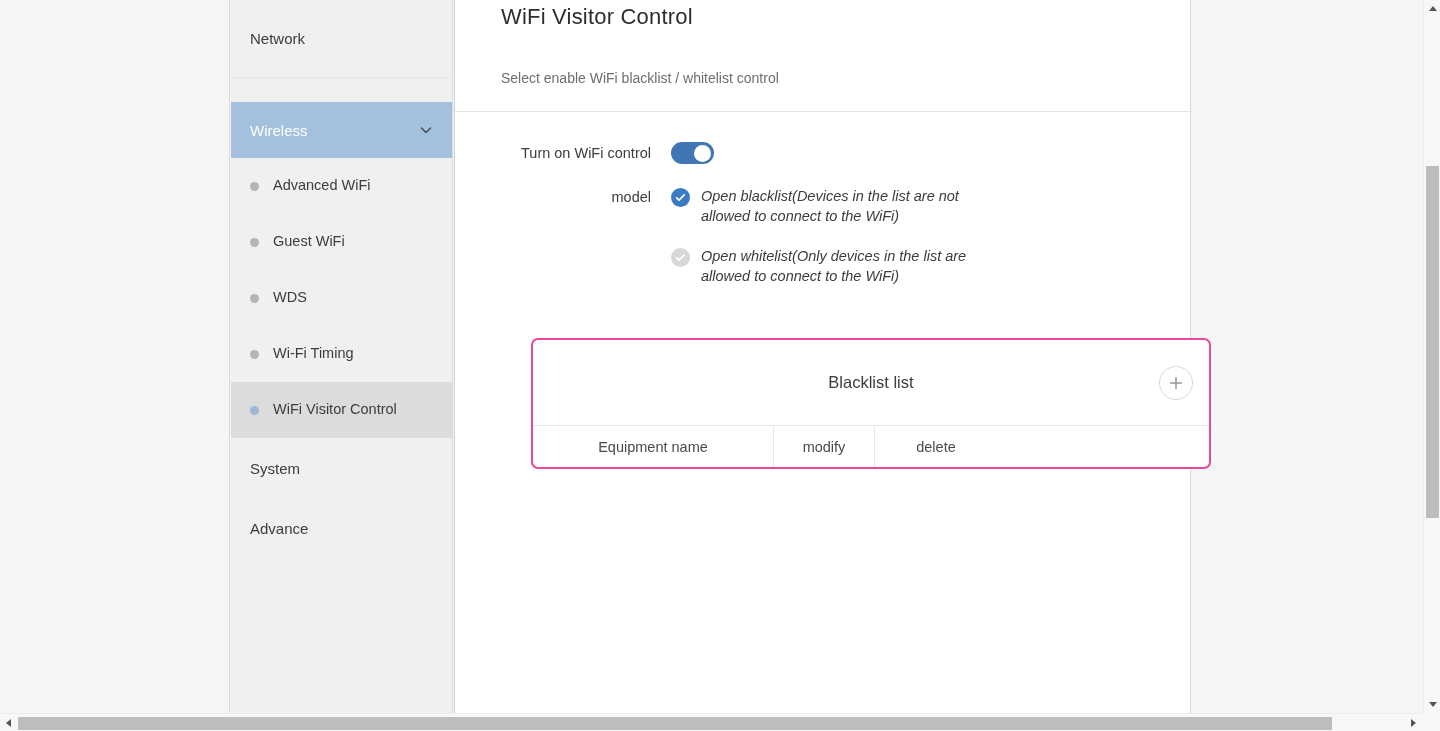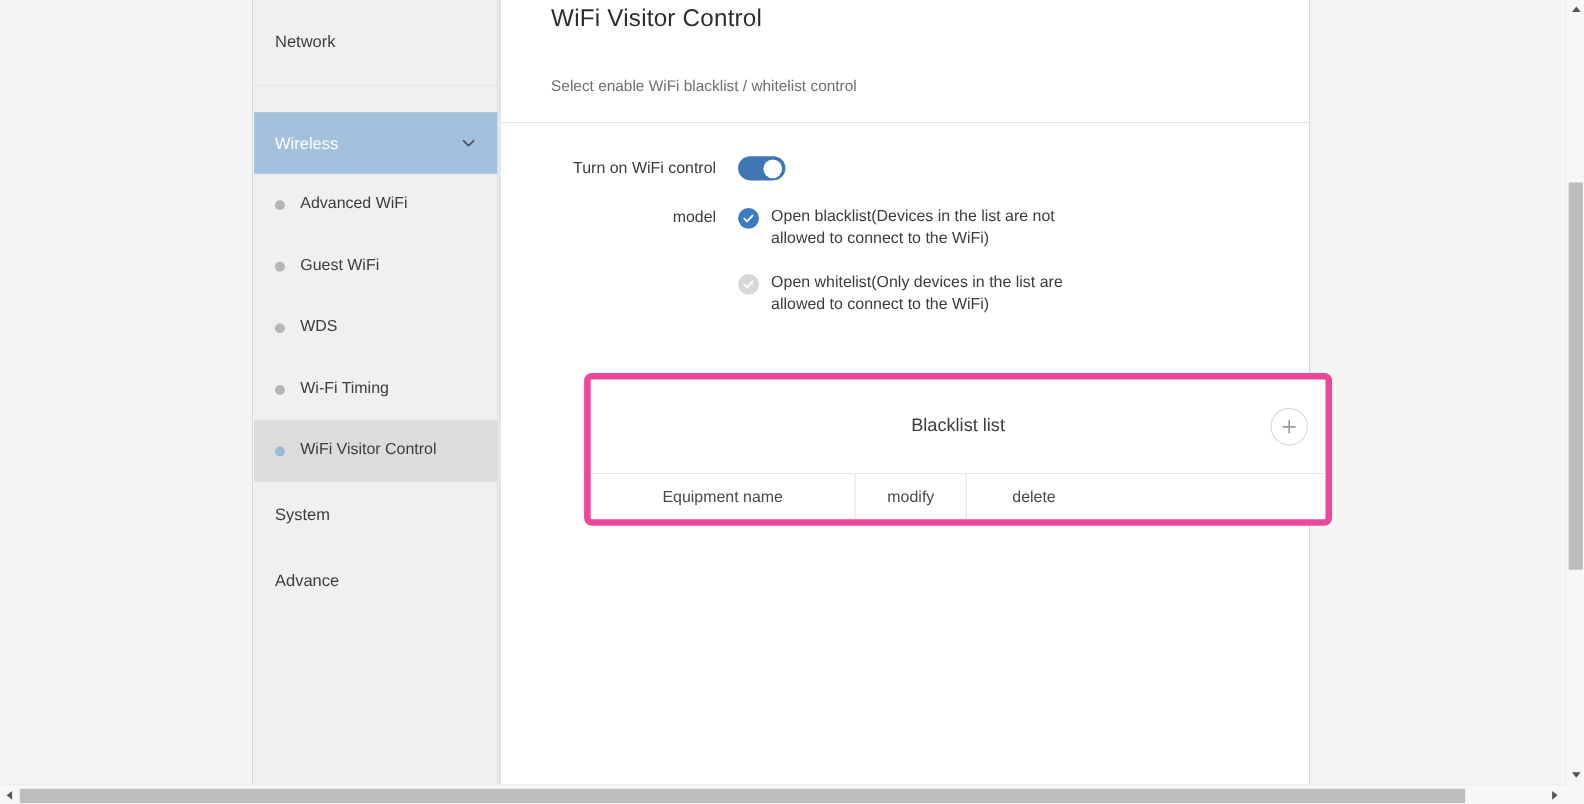"Open blacklist(Devices in the list" .form-ctl { font-style: none -> italic }
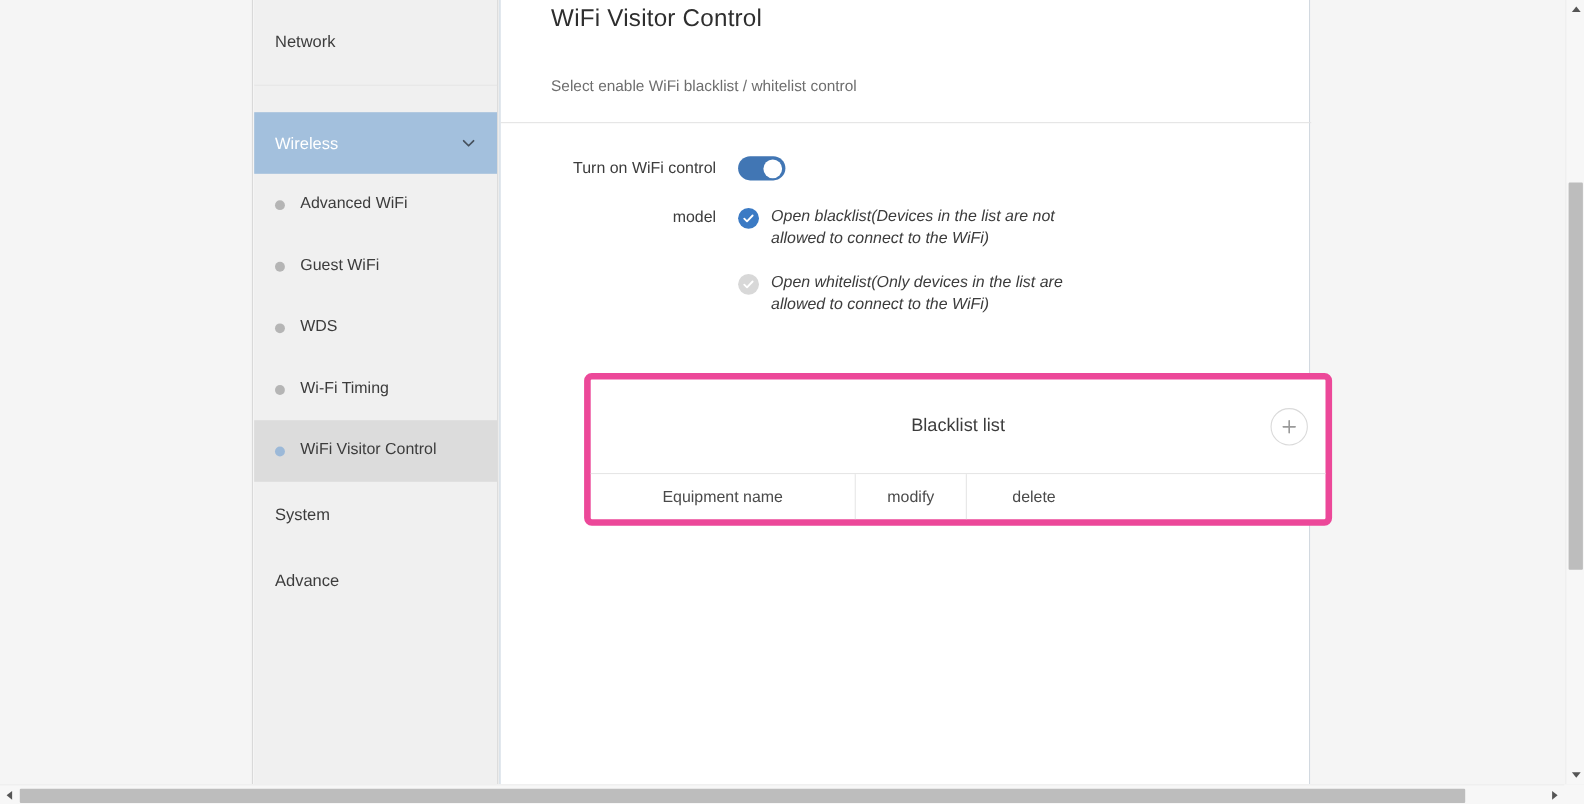"Blacklist list" .card { border: 6px solid #ec4899 -> 2px solid #ec4899 }
